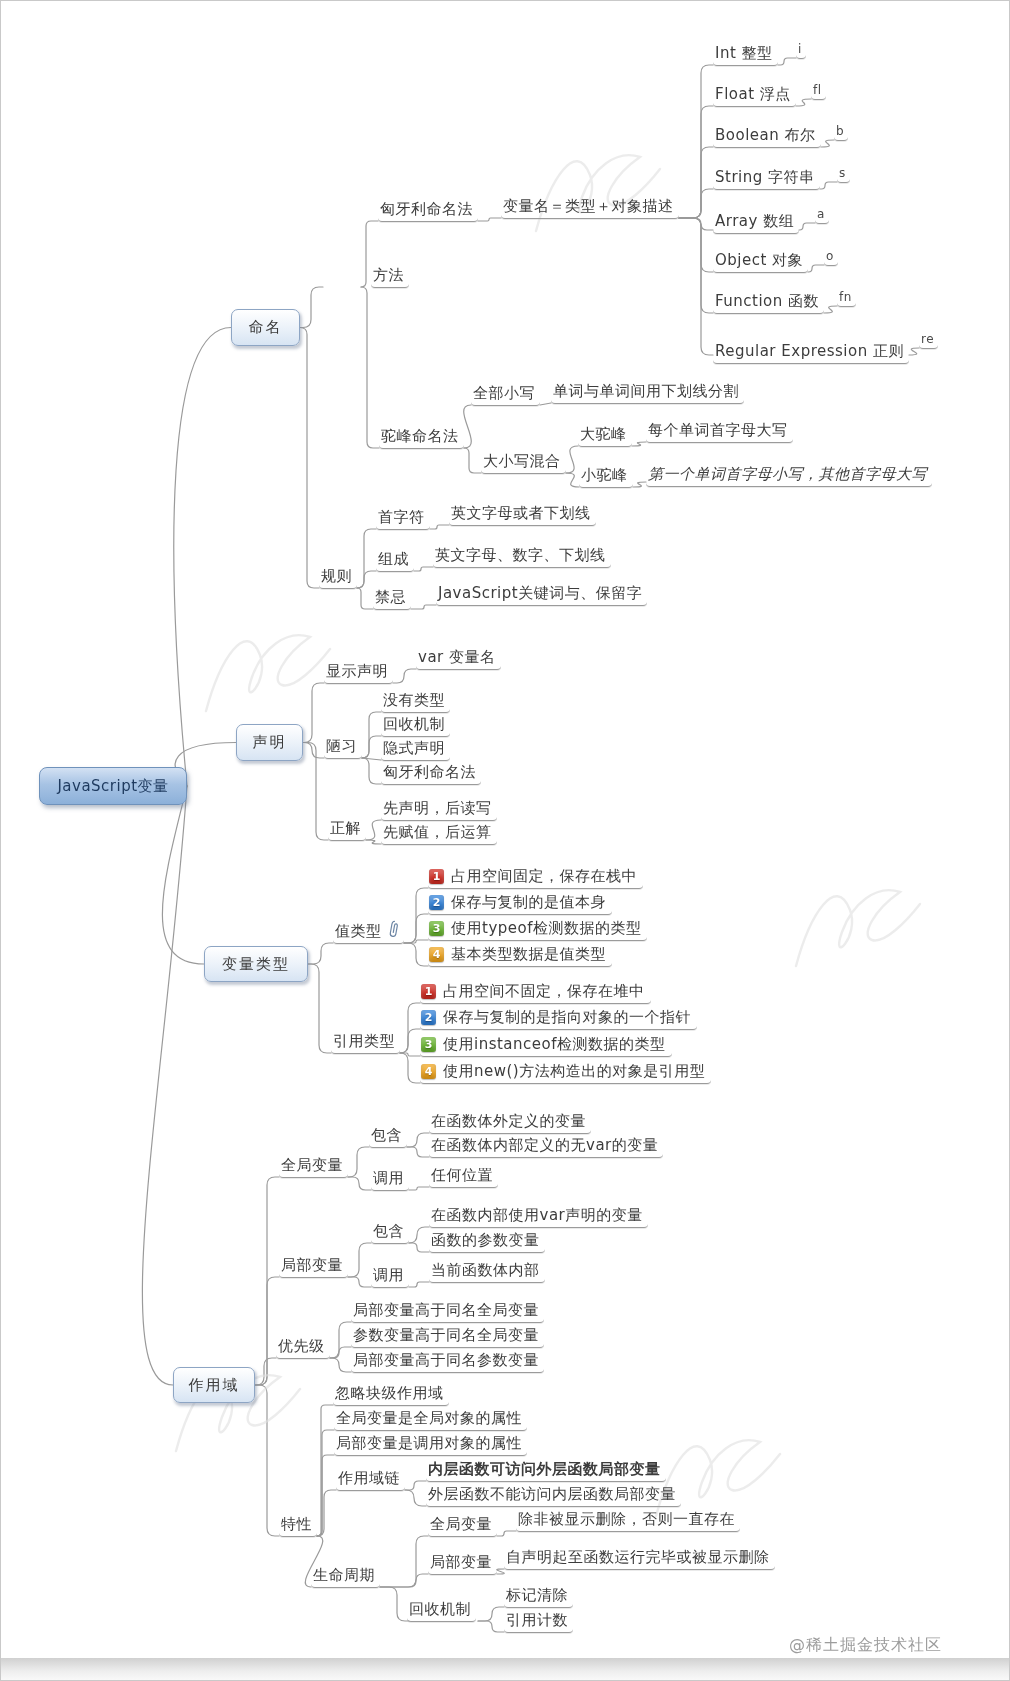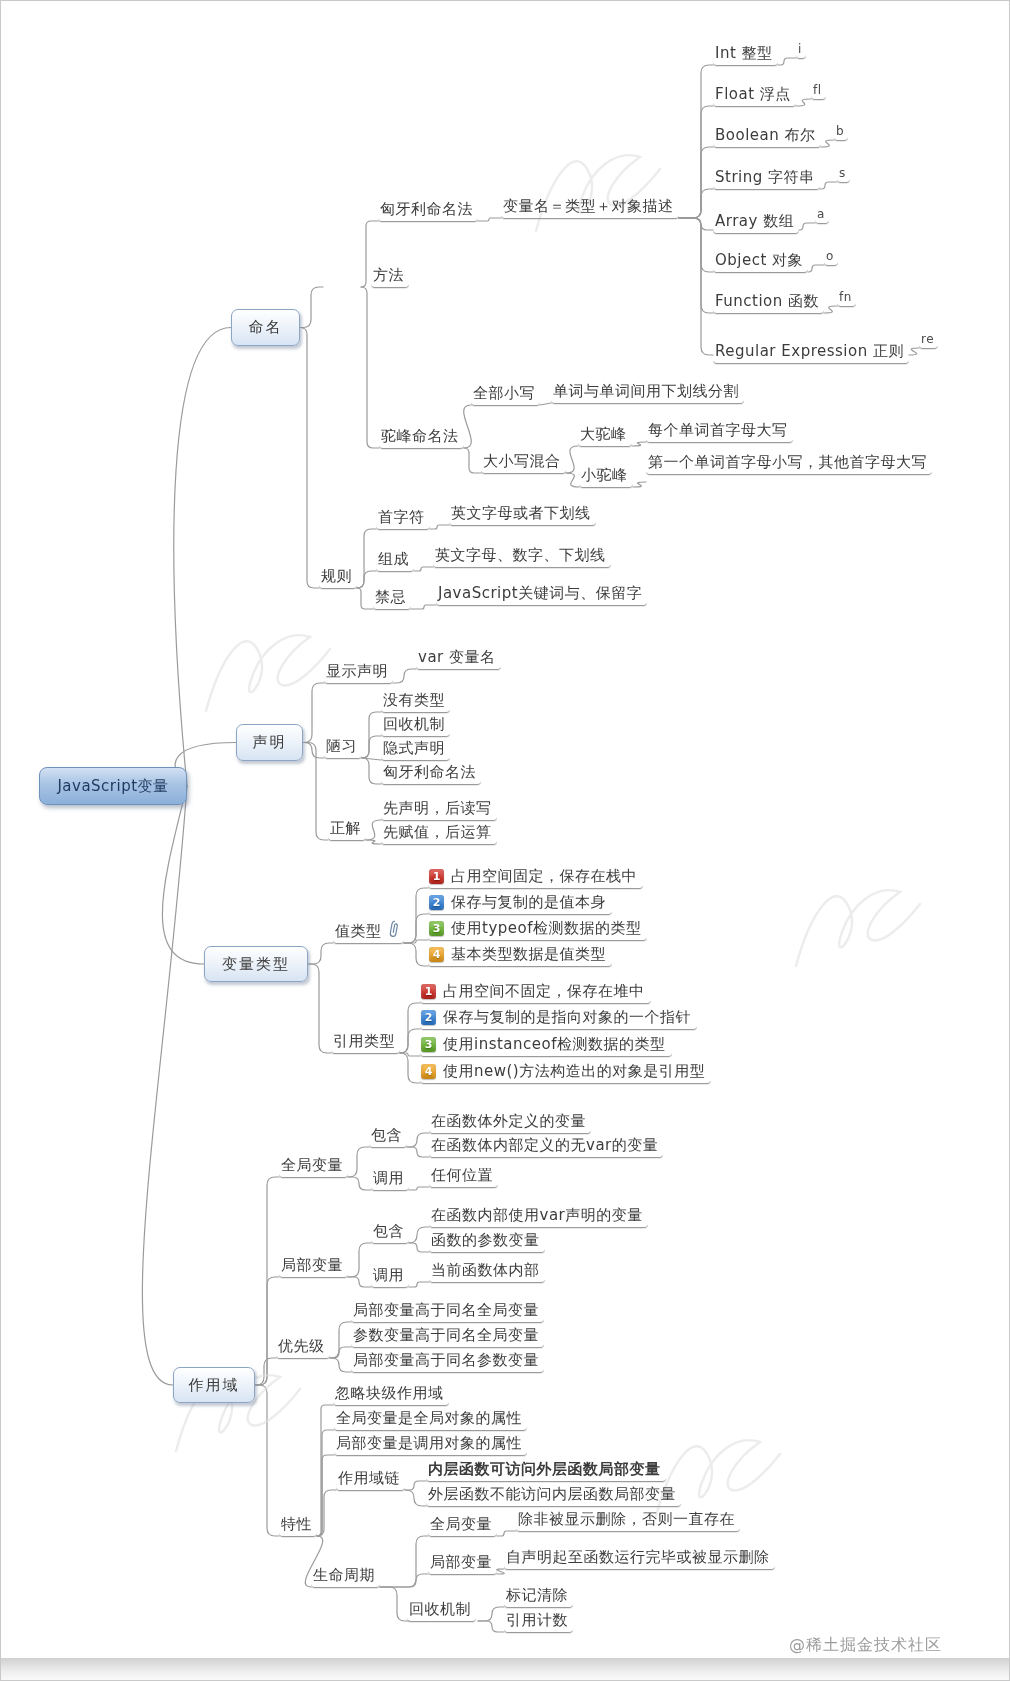"第一个单词首字母小写，其他首字母大写" div.node { font-style: none -> italic; top: 453px -> 465px }
